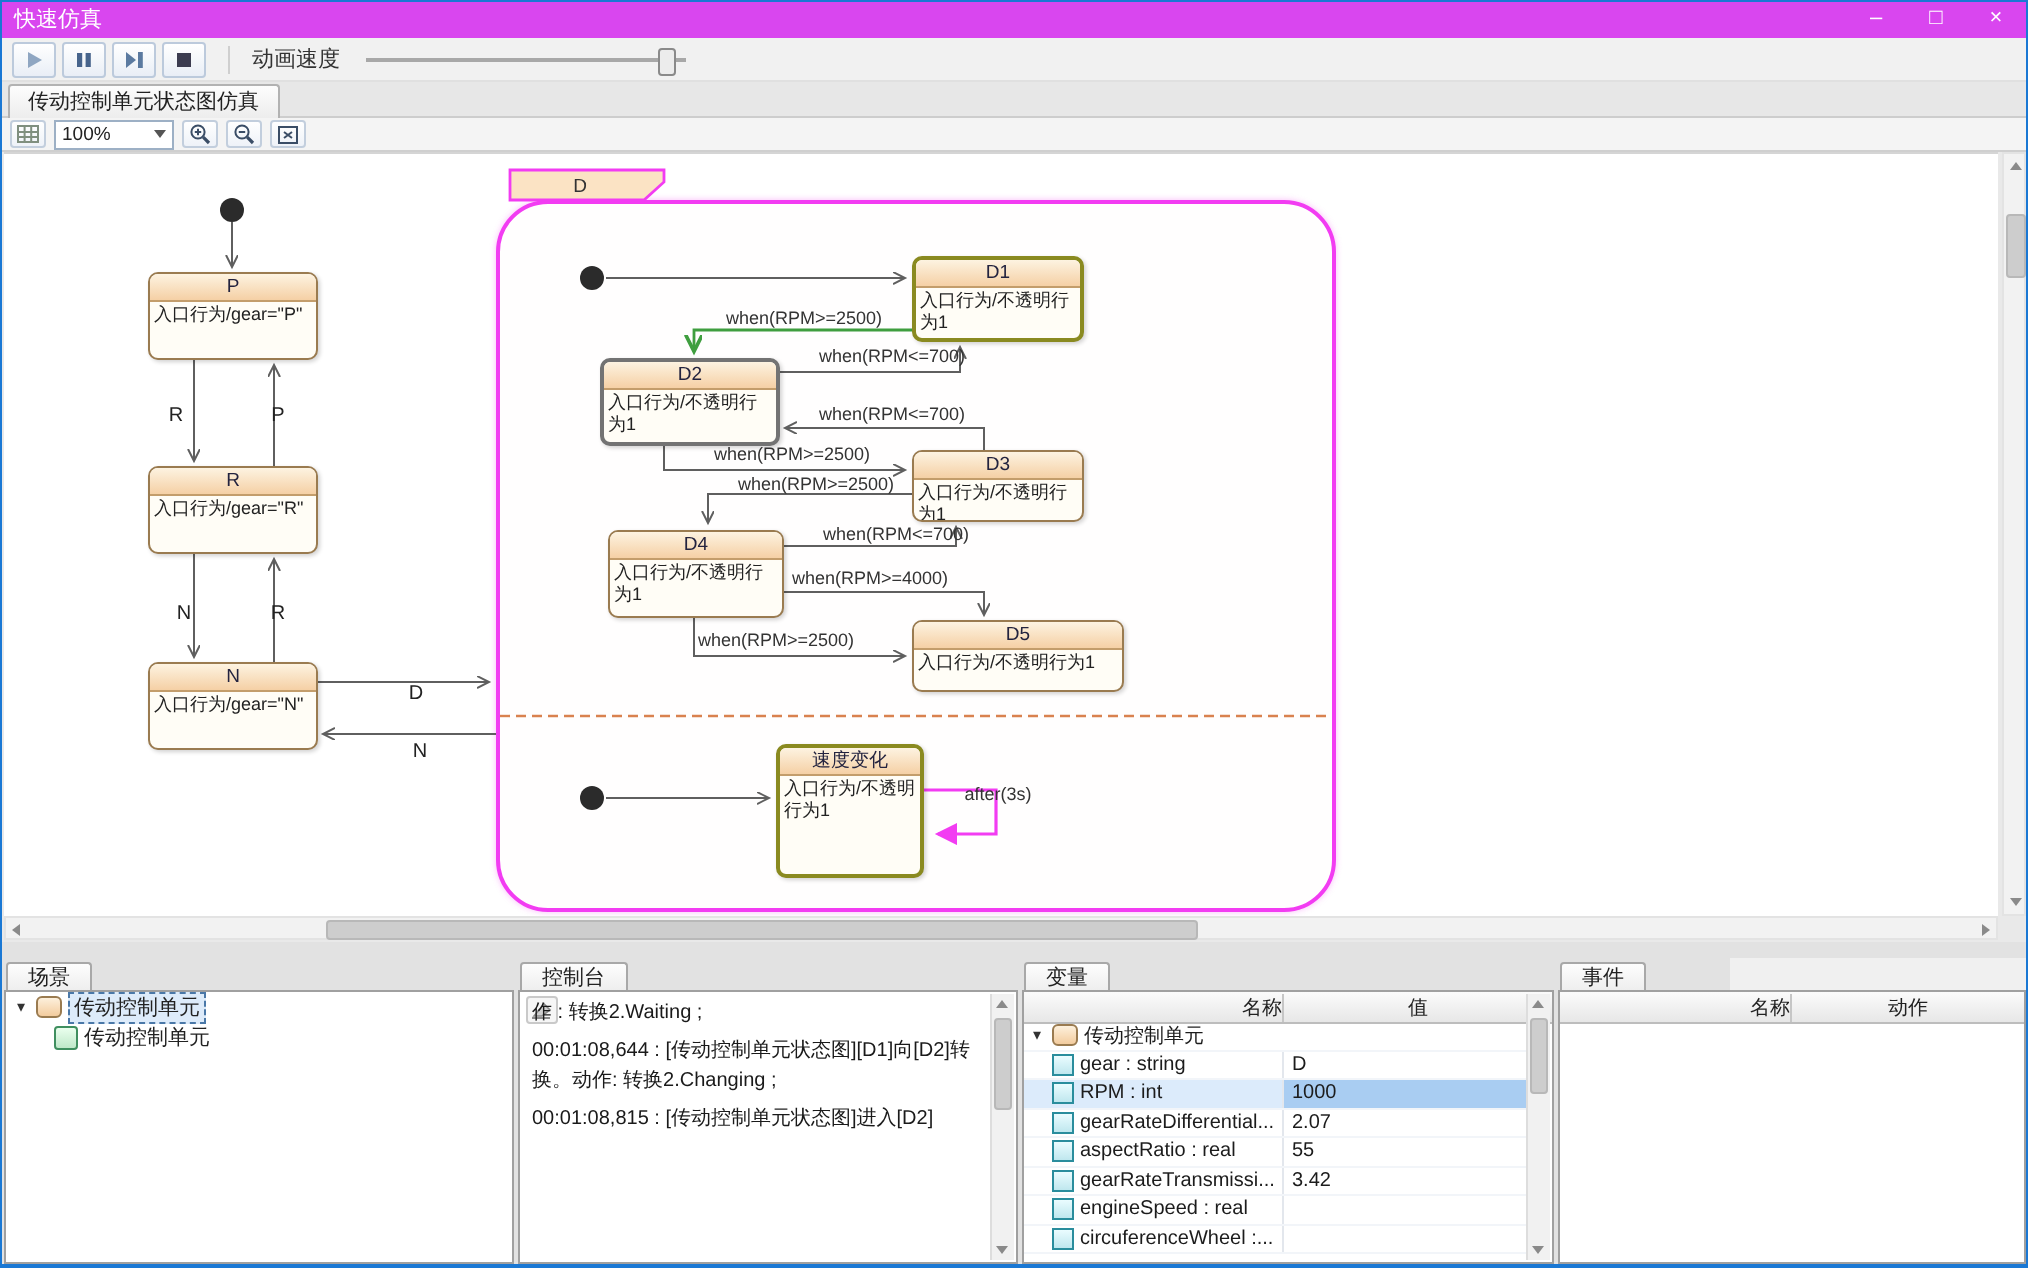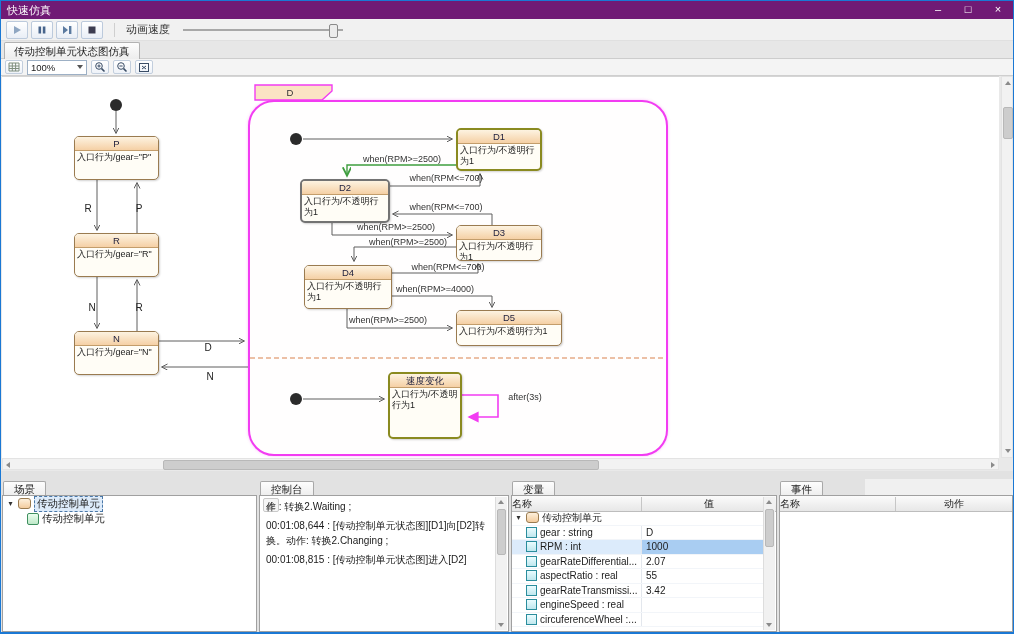"快速仿真" .titlebar { background: #701a75 -> #d946ef }
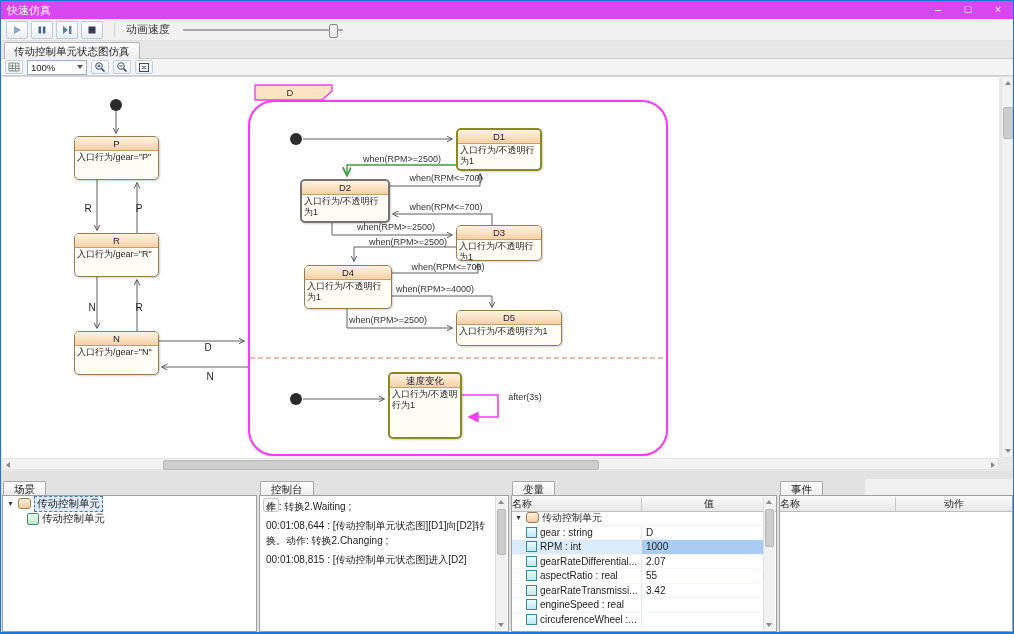"after(3s)" div.tlabel { left: 523px -> 497px }
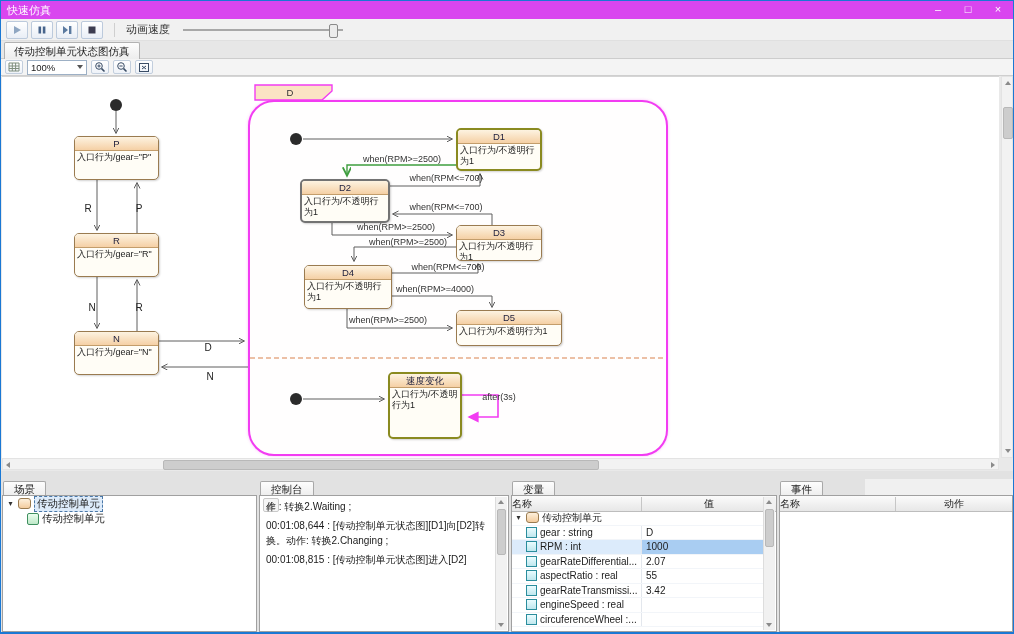"名称" .vh1 { text-align: left -> right }
